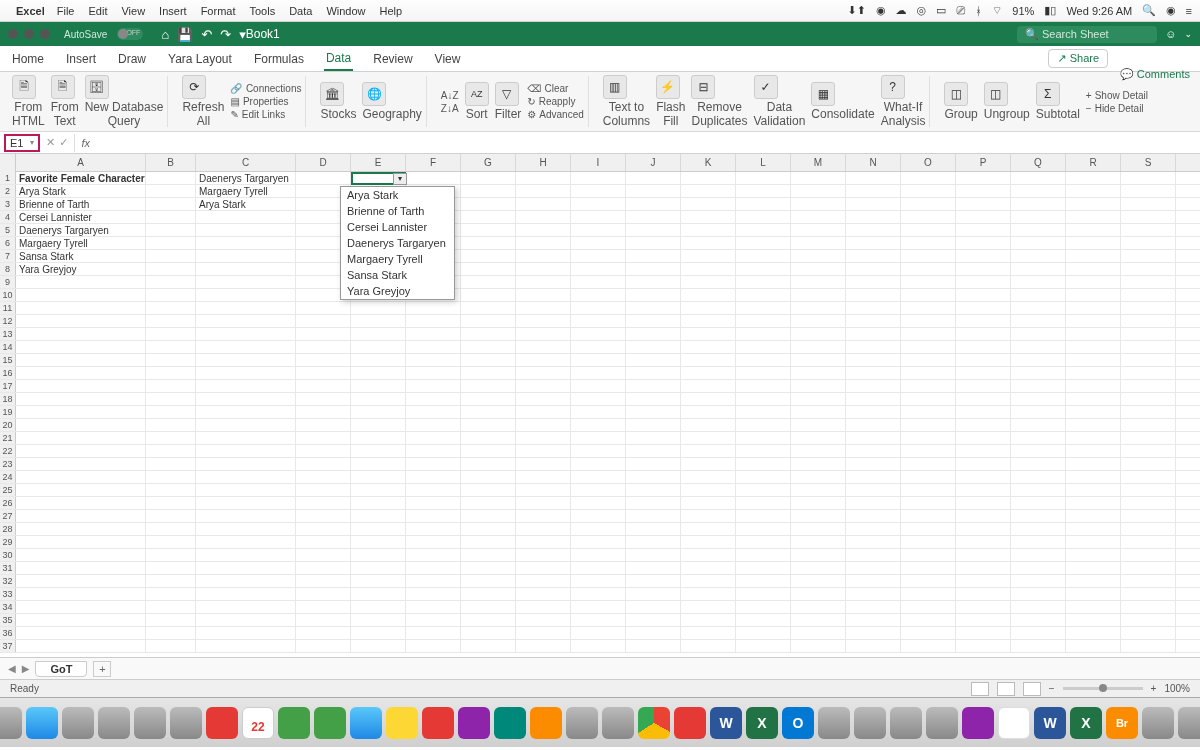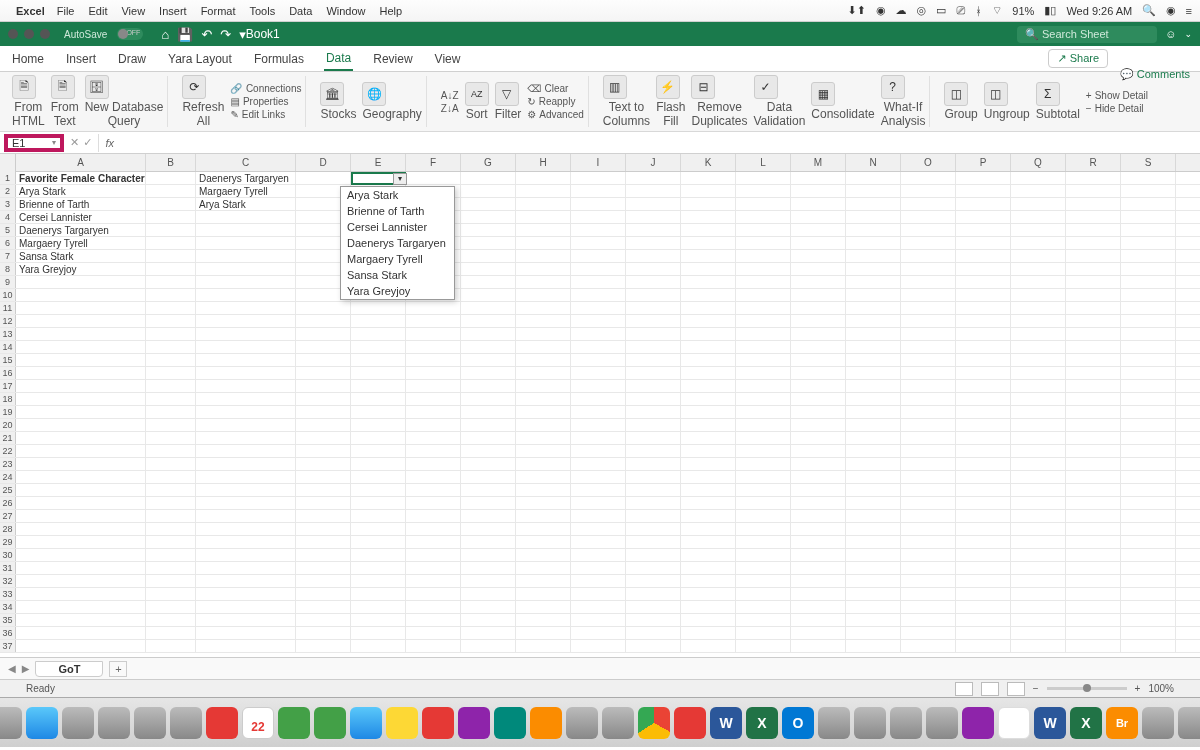"E1" .namebox { border: 4px solid #be185d -> 2px solid #be185d; width: 60px -> 36px }
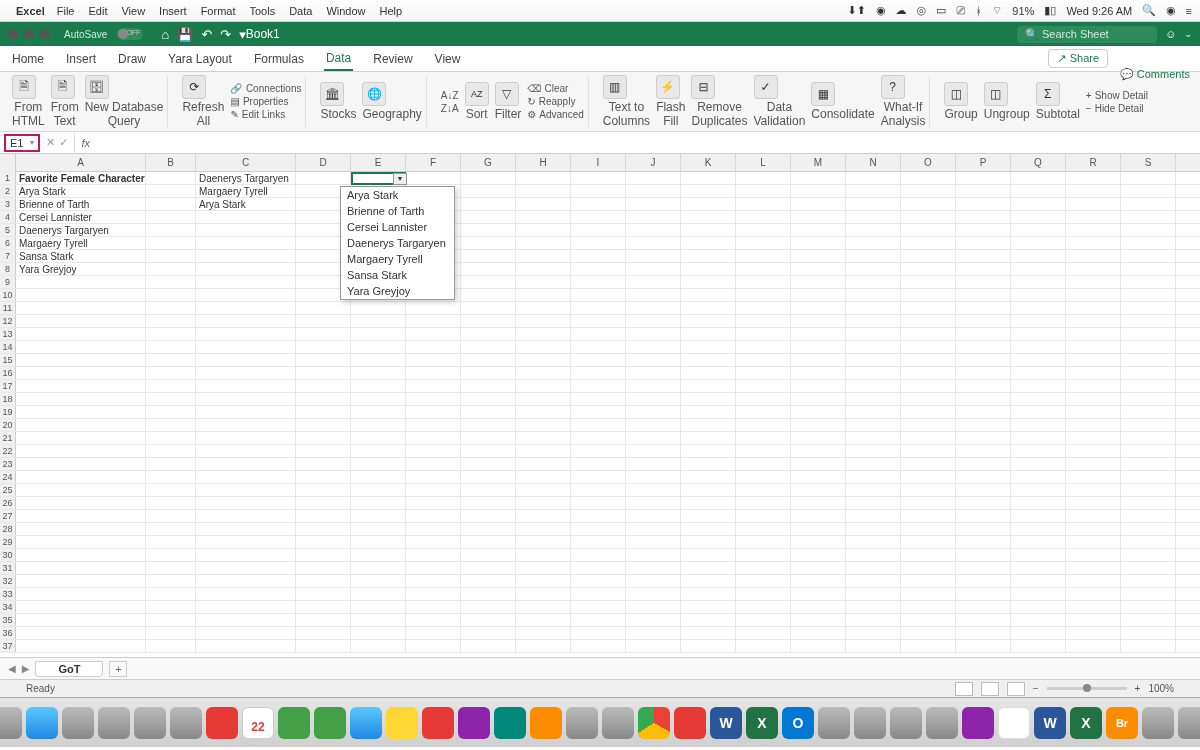"GoT" .stab { padding: 1px 22px -> 1px 14px }
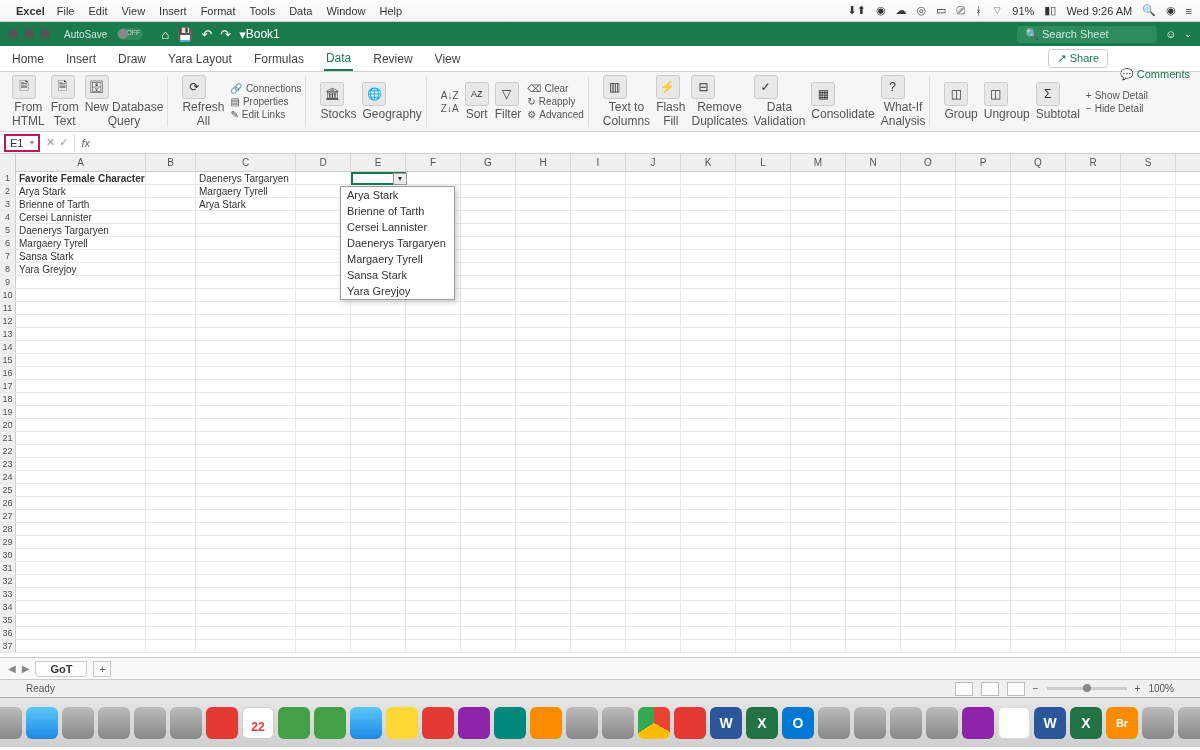"Ready" .statusbar { padding: 0 26px -> 0 10px }
